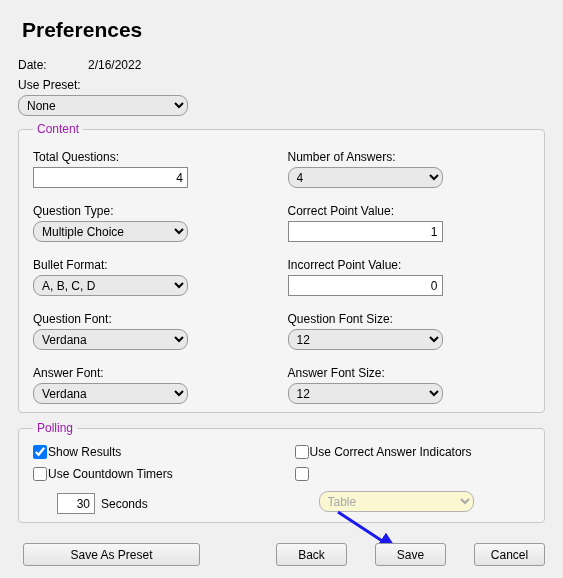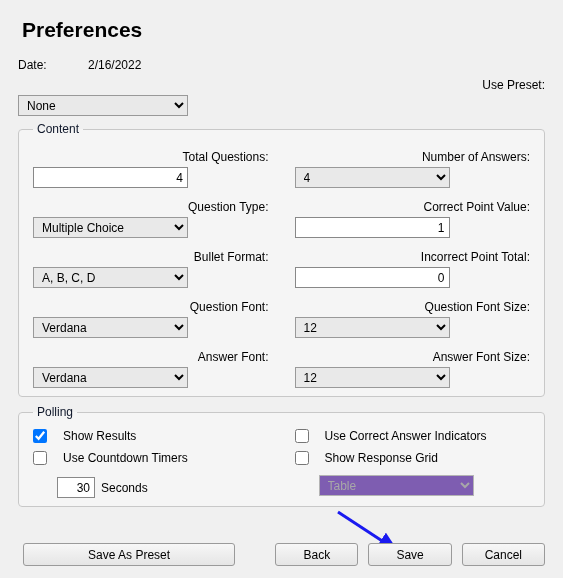"Use Preset:" .field-label { text-align: right -> none }
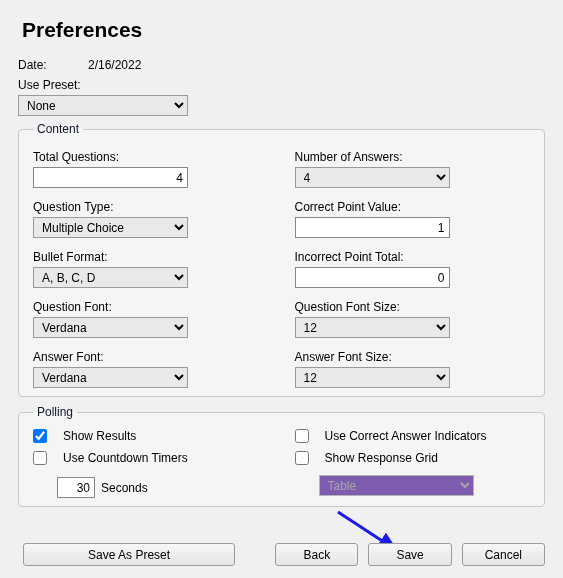"None" select.combo { border-radius: 0 -> 9px }
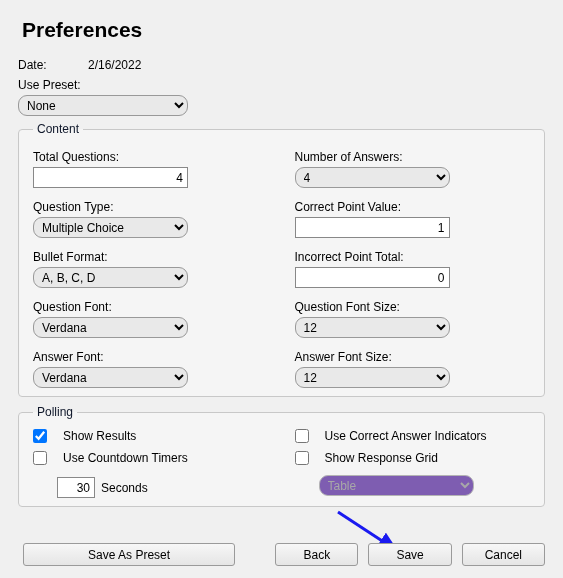"Content" legend { color: #0f172a -> #a21caf }
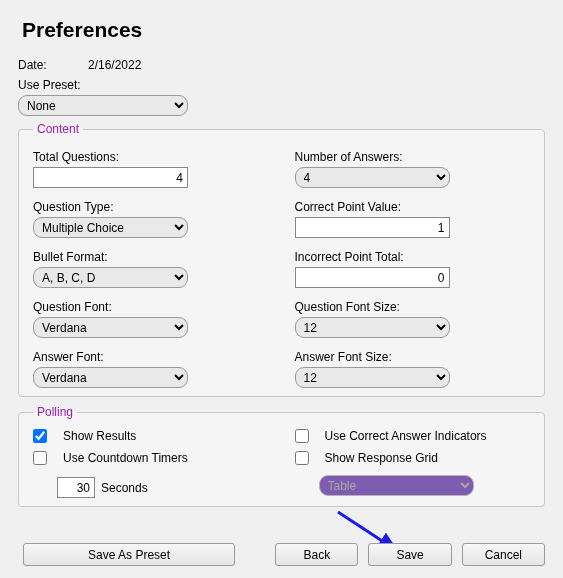"Total Questions:" .grid2 { gap: none -> 12px }
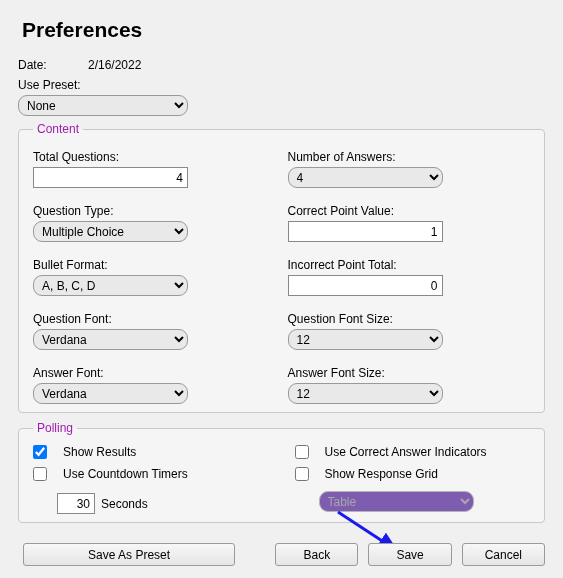"Incorrect Point Total:" span.field-label { text: Total -> Value }
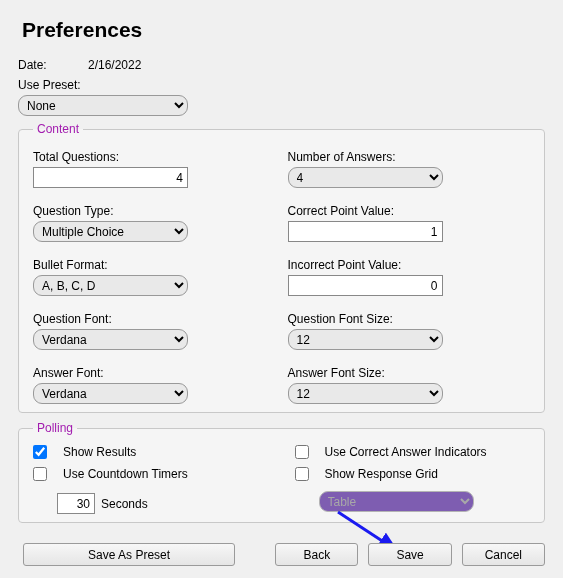"Show Results" label.check { gap: 16px -> 1px }
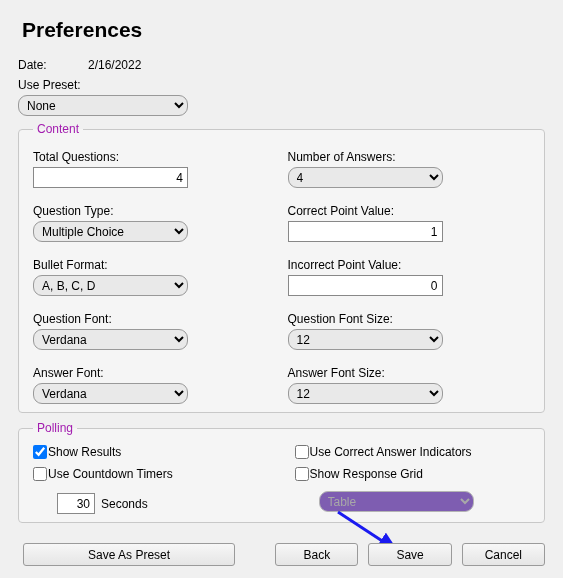"Show Response Grid" span { html: <span>Show Response Grid</span> -> none }
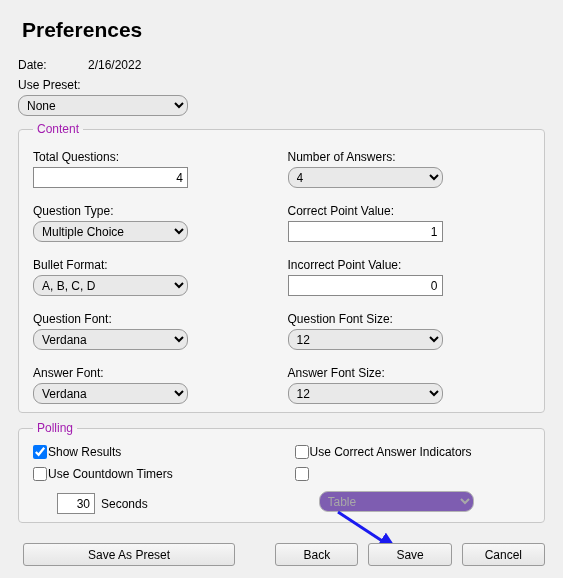"Table" select.combo.disabled { background: #4c1d95 -> #fef9c3 }
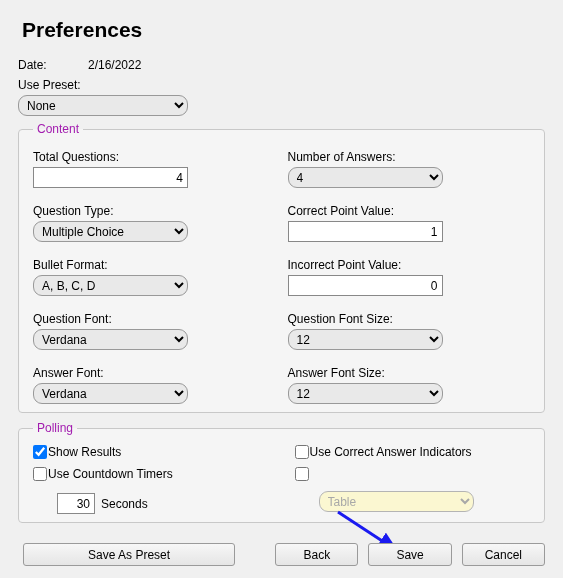"Save As Preset" .button-bar { gap: 10px -> 28px }
